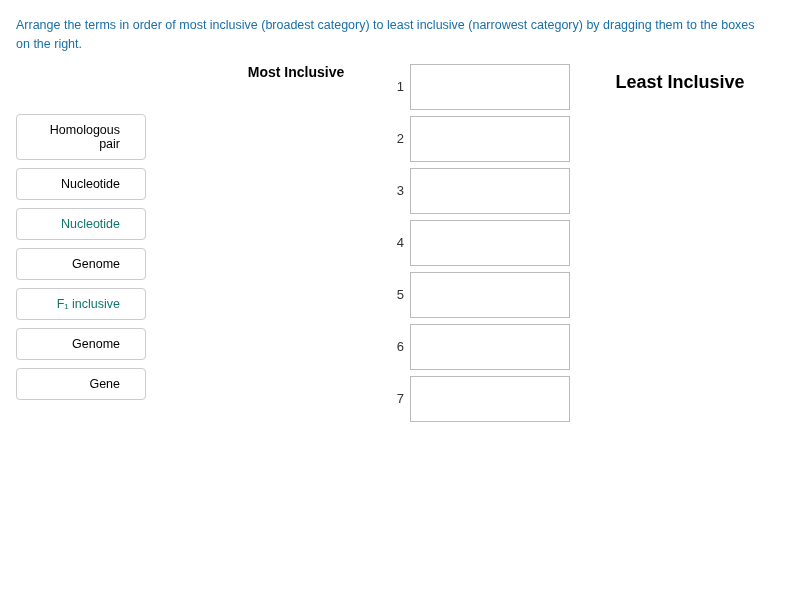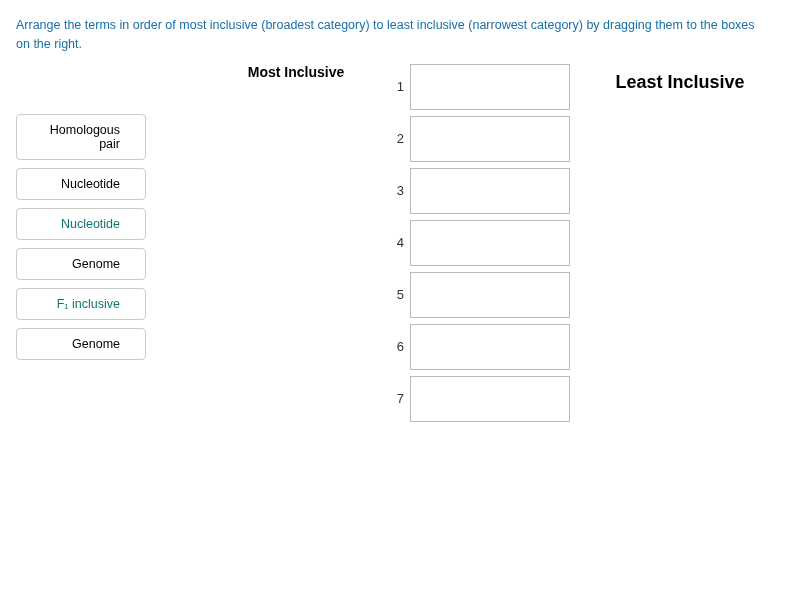"Gene" div.term-box { html: none -> <div> <span>Gene</span> </div> }
